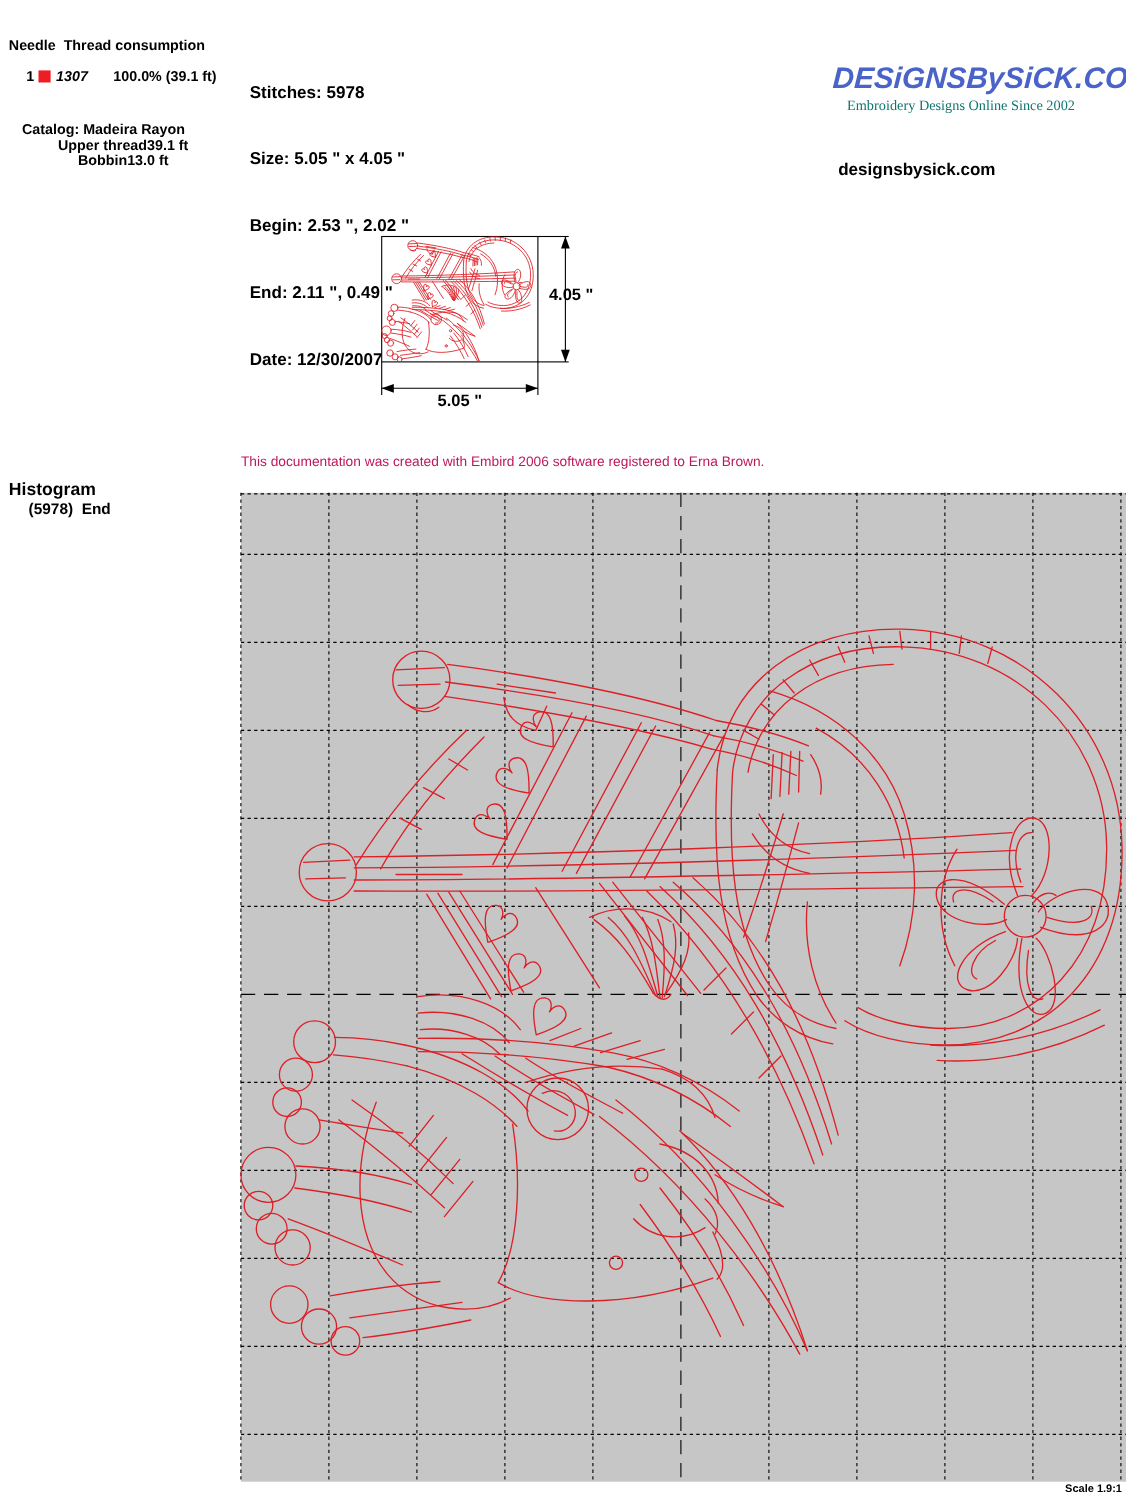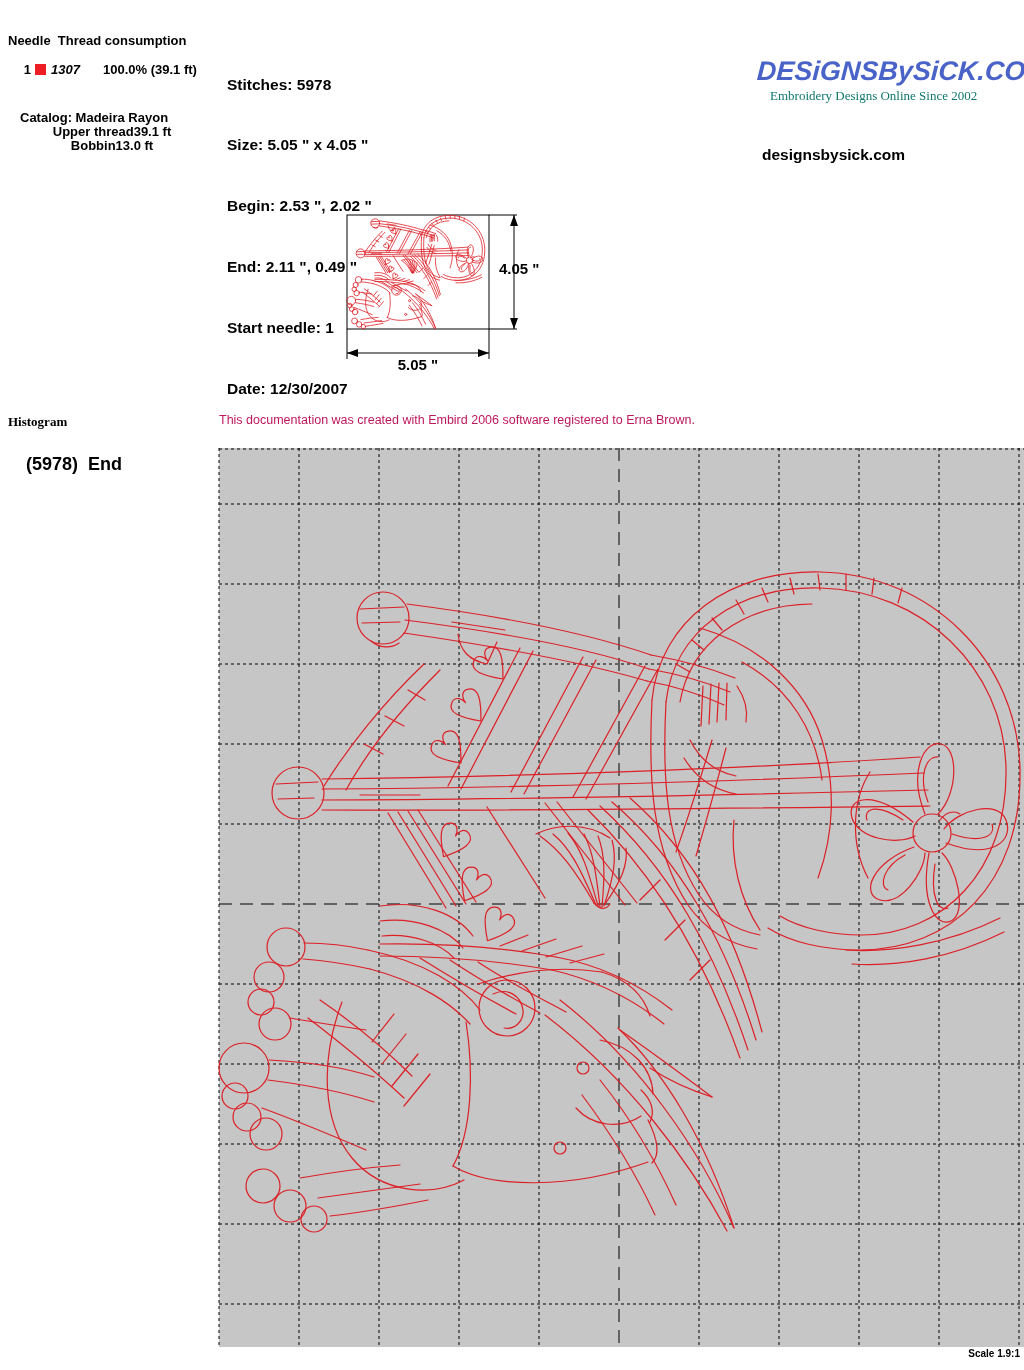"Start needle: 1" div { html: <div>Start needle: 1</div> -> none }
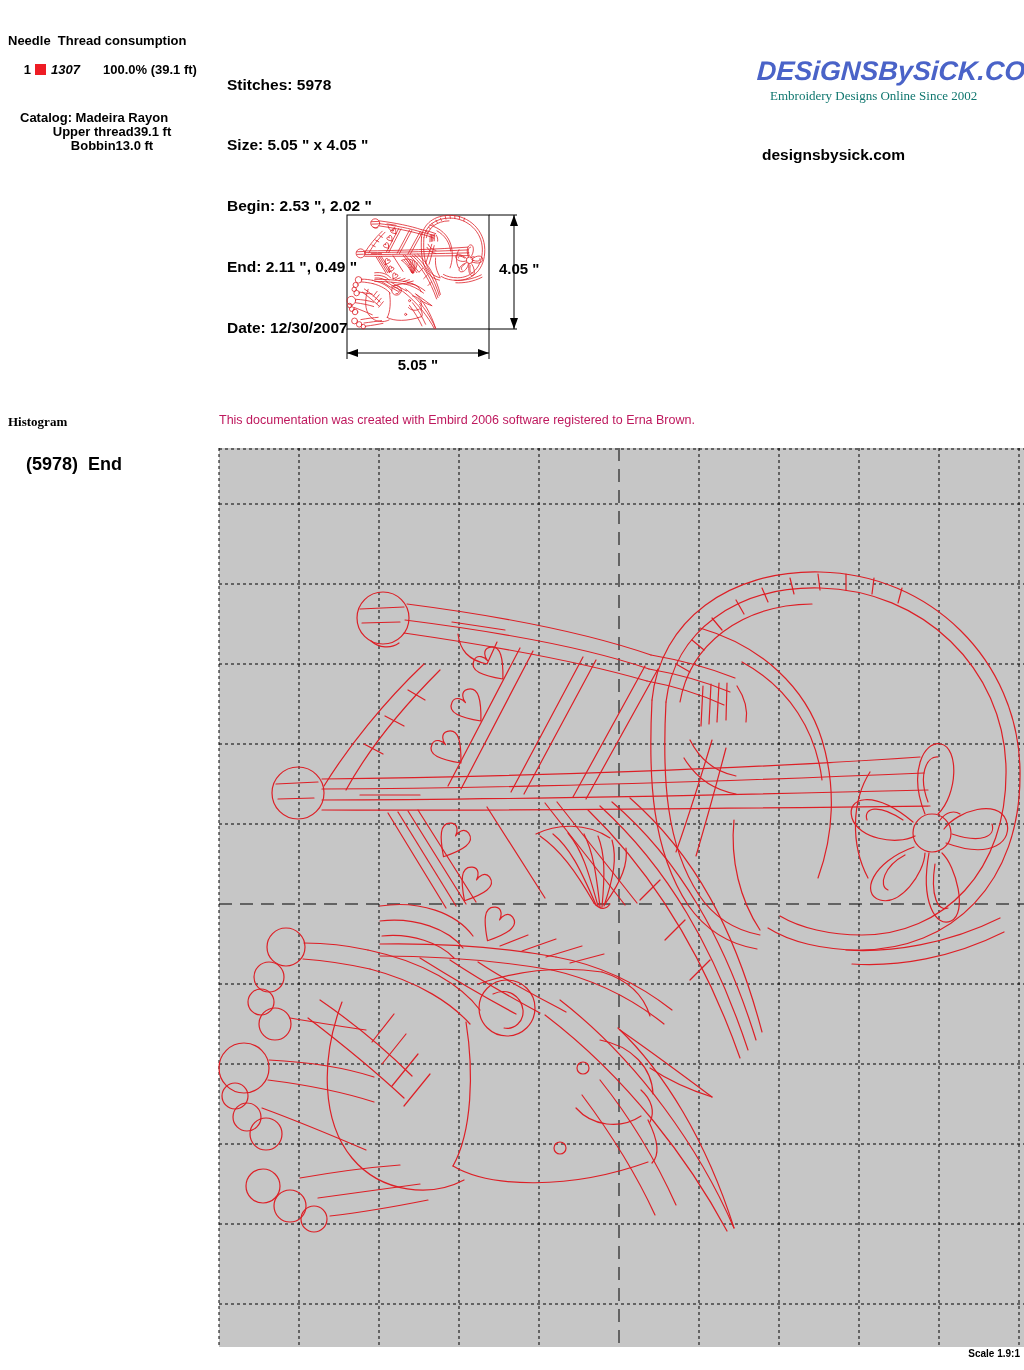"Histogram" #histogram-title { font-family: Liberation Serif, serif -> none; font-size: 13px -> 16px; top: 414px -> 437px }
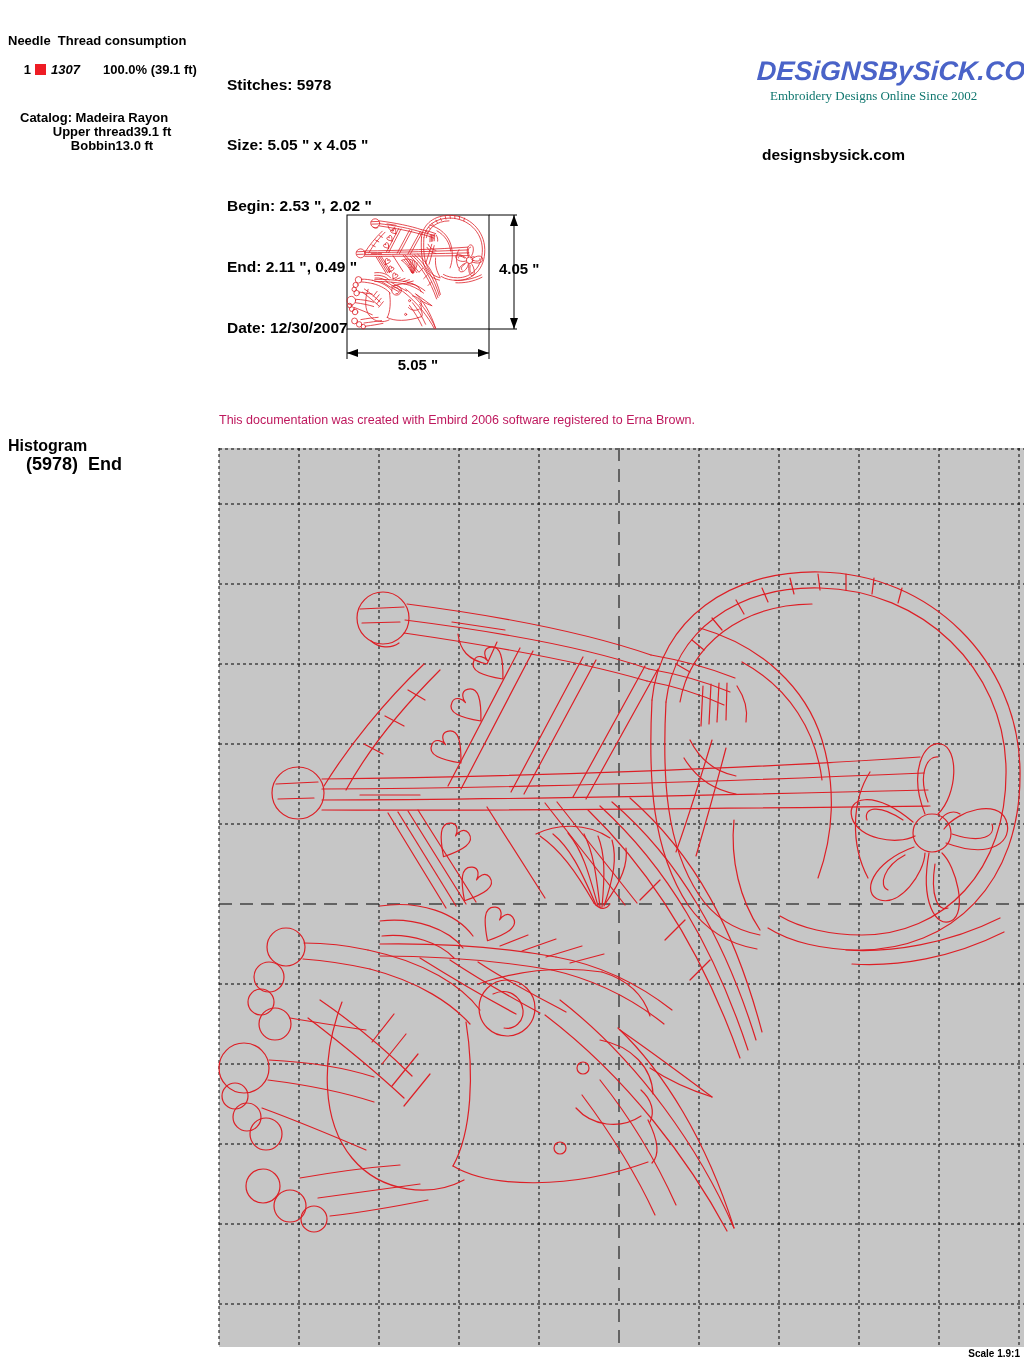"(5978) End" #histogram-entry { font-size: 18px -> 14px }
